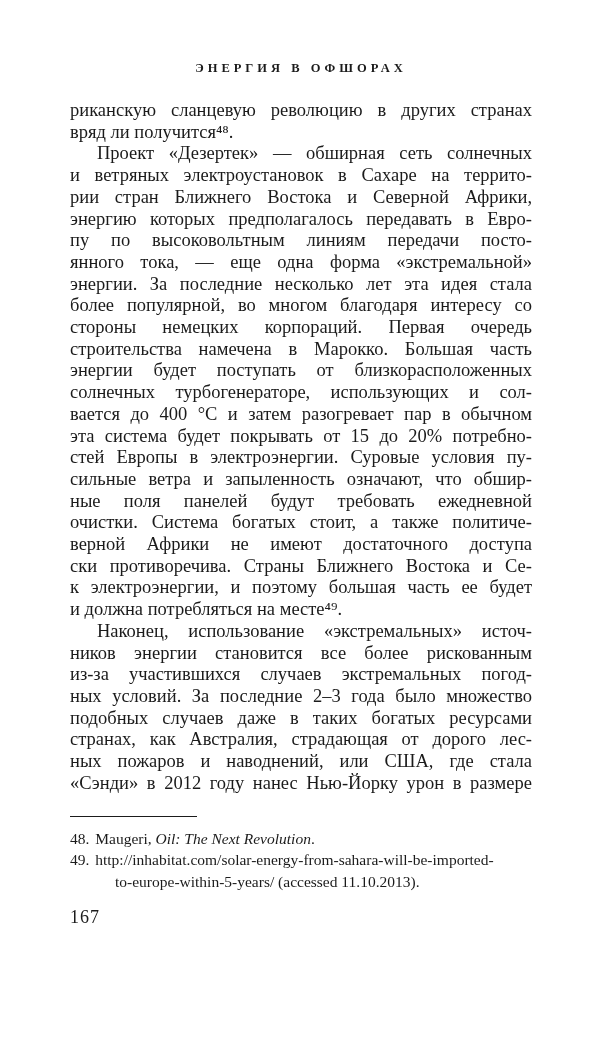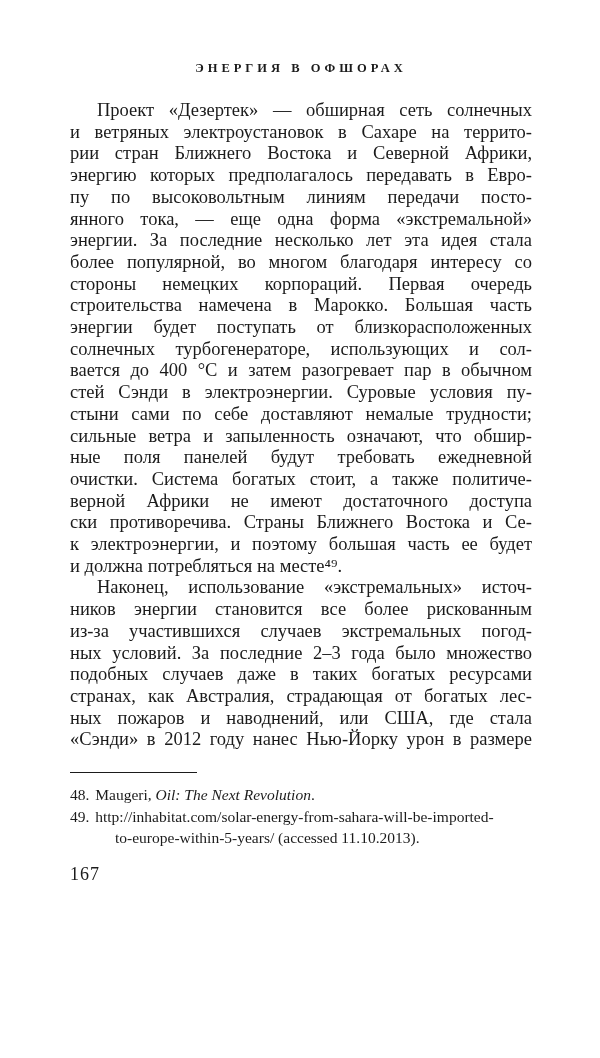"риканскую сланцевую революцию в других" div { html: none -> <div> <div>риканскую сланцевую революцию в других странах</div> <div>вряд ли получится⁴⁸.</div> </div> }
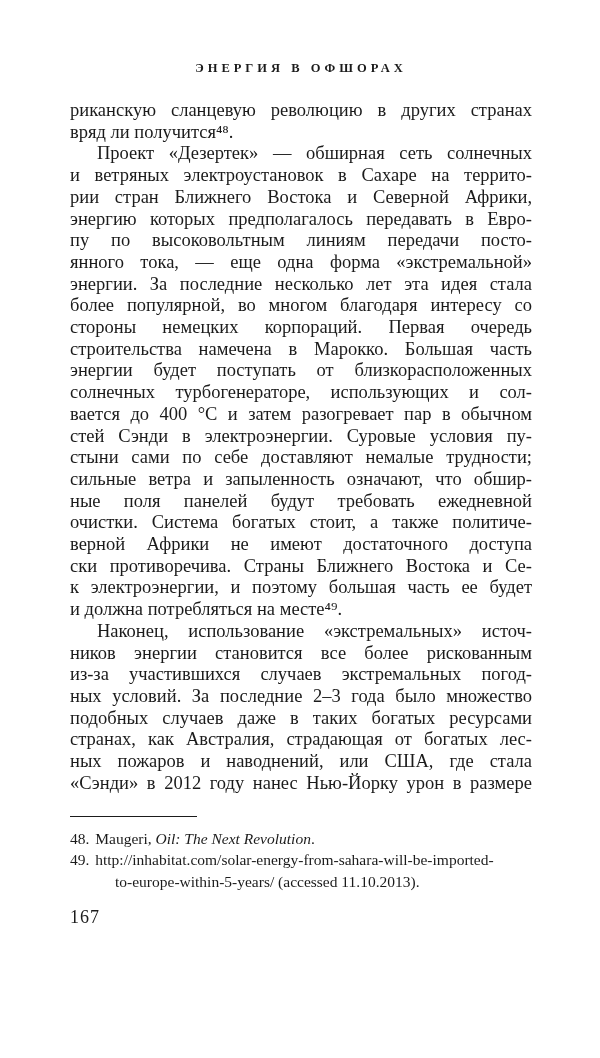"эта система будет покрывать от" div.bl { html: none -> <div>эта система будет покрывать от 15 до 20% потребно-</div> }
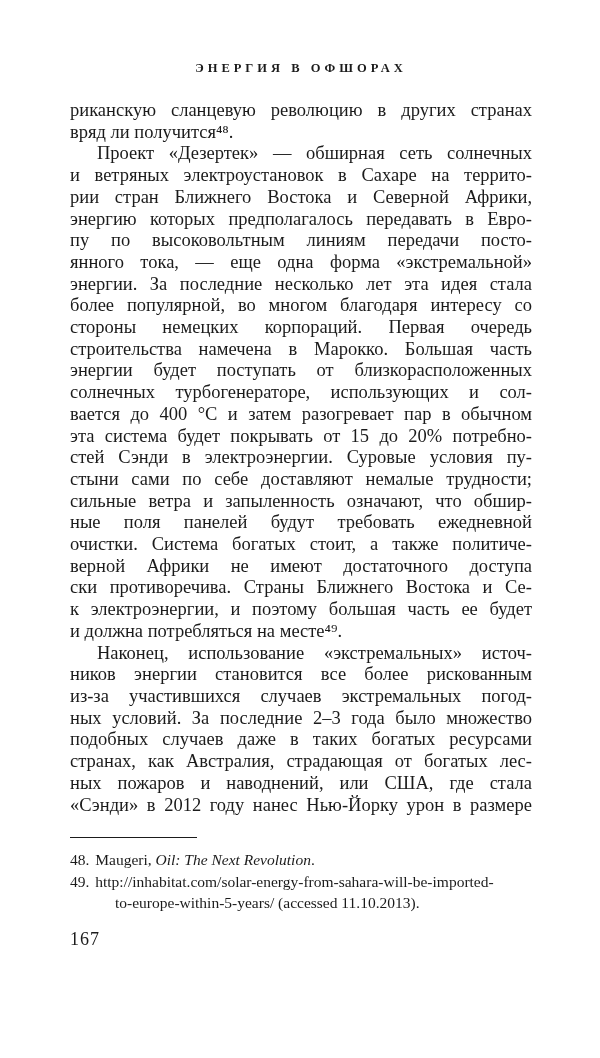"стей Сэнди в электроэнергии. Суровые" div.bl { text: Сэнди -> Европы }
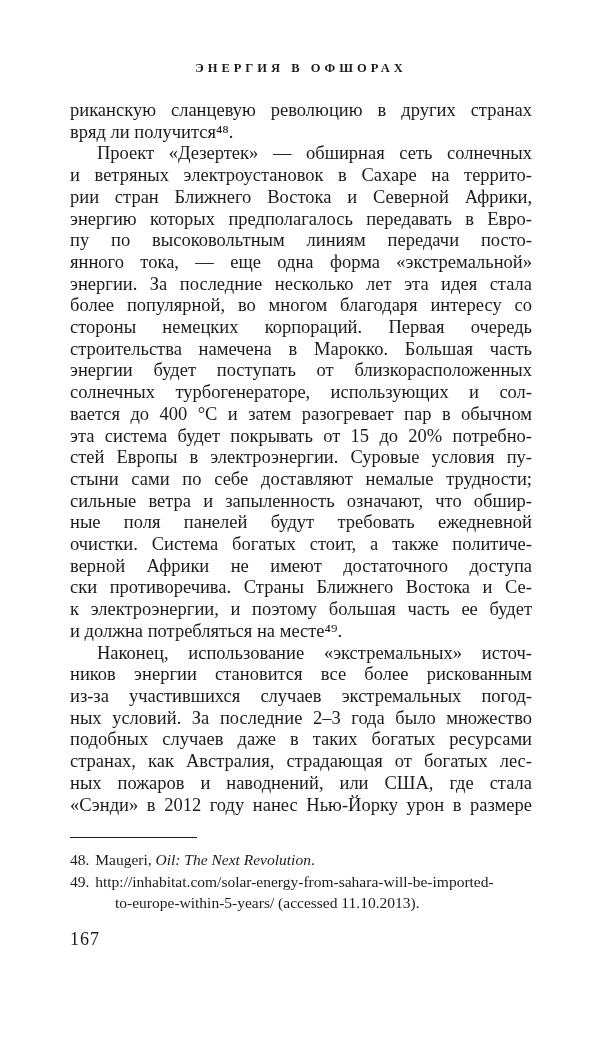"стыни сами по себе доставляют" div.bl { html: <div>стыни сами по себе доставляют немалые трудности;</div> -> none }
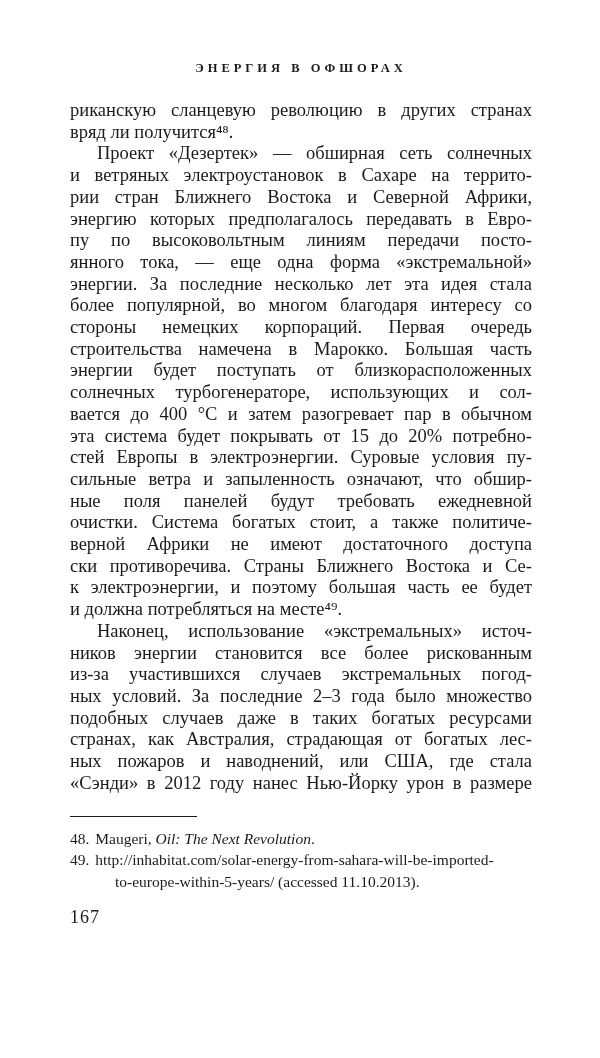"странах, как Австралия, страдающая от" div.bl { text: богатых -> дорого }
